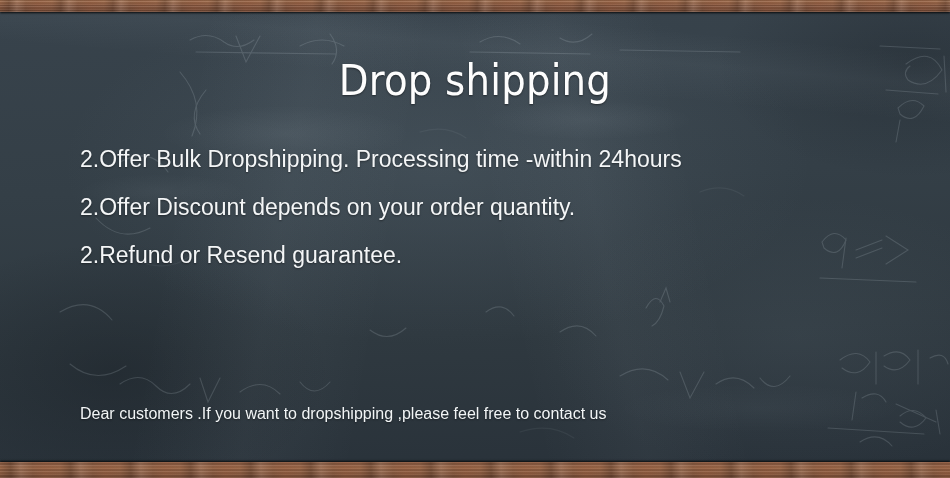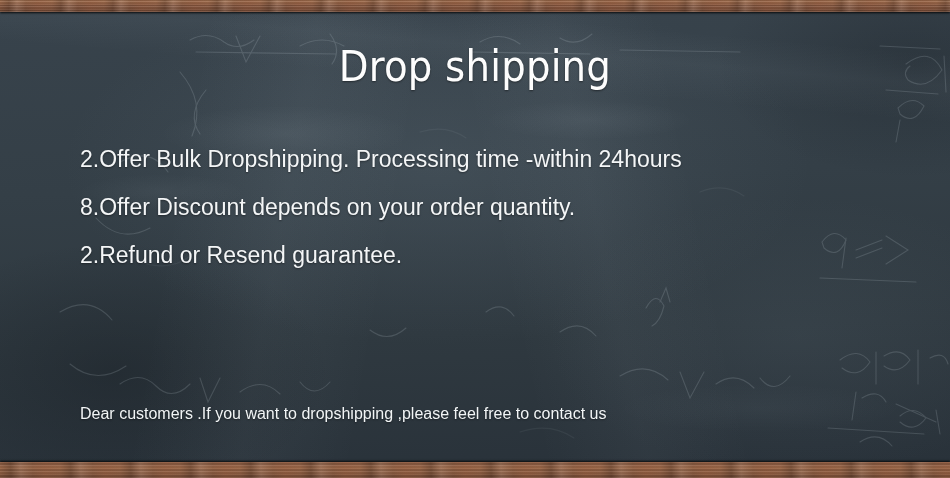"Drop shipping" .title { top: 28px -> 42px }
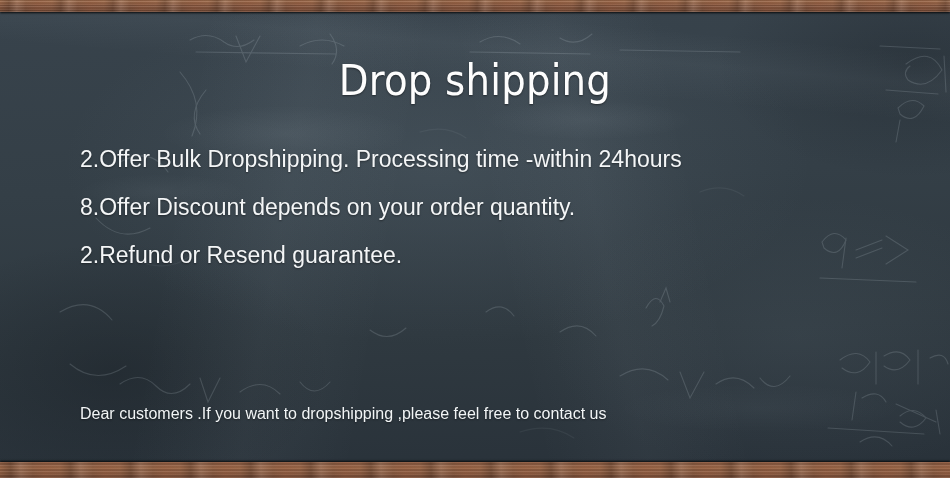"8.Offer Discount depends on your" div.line { text: 8.Offer -> 2.Offer }
